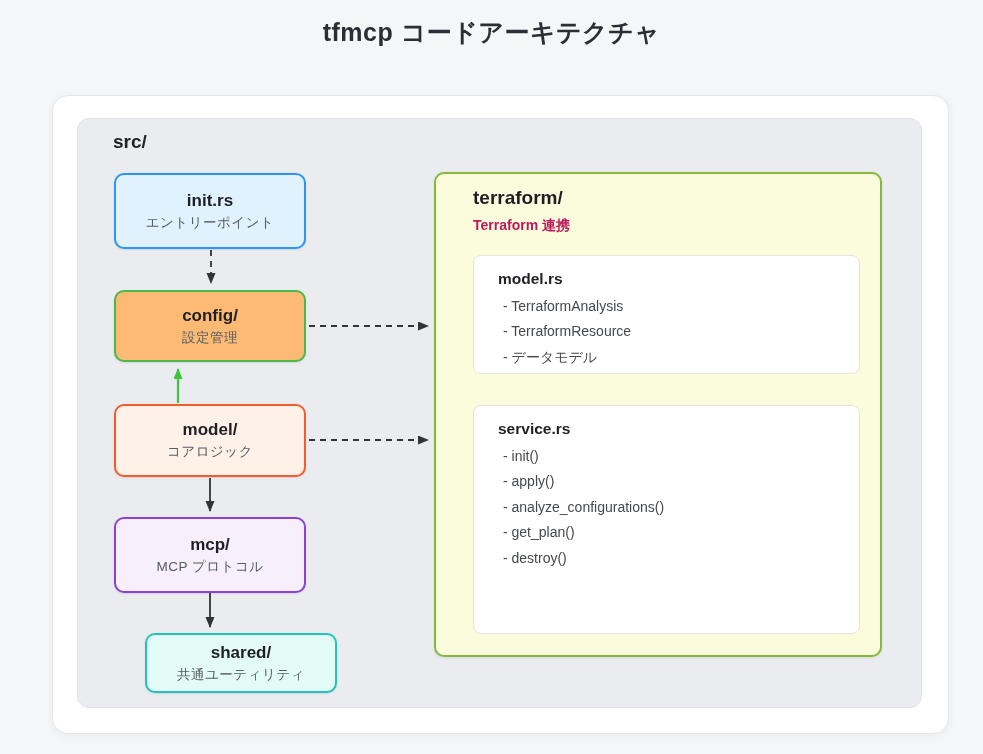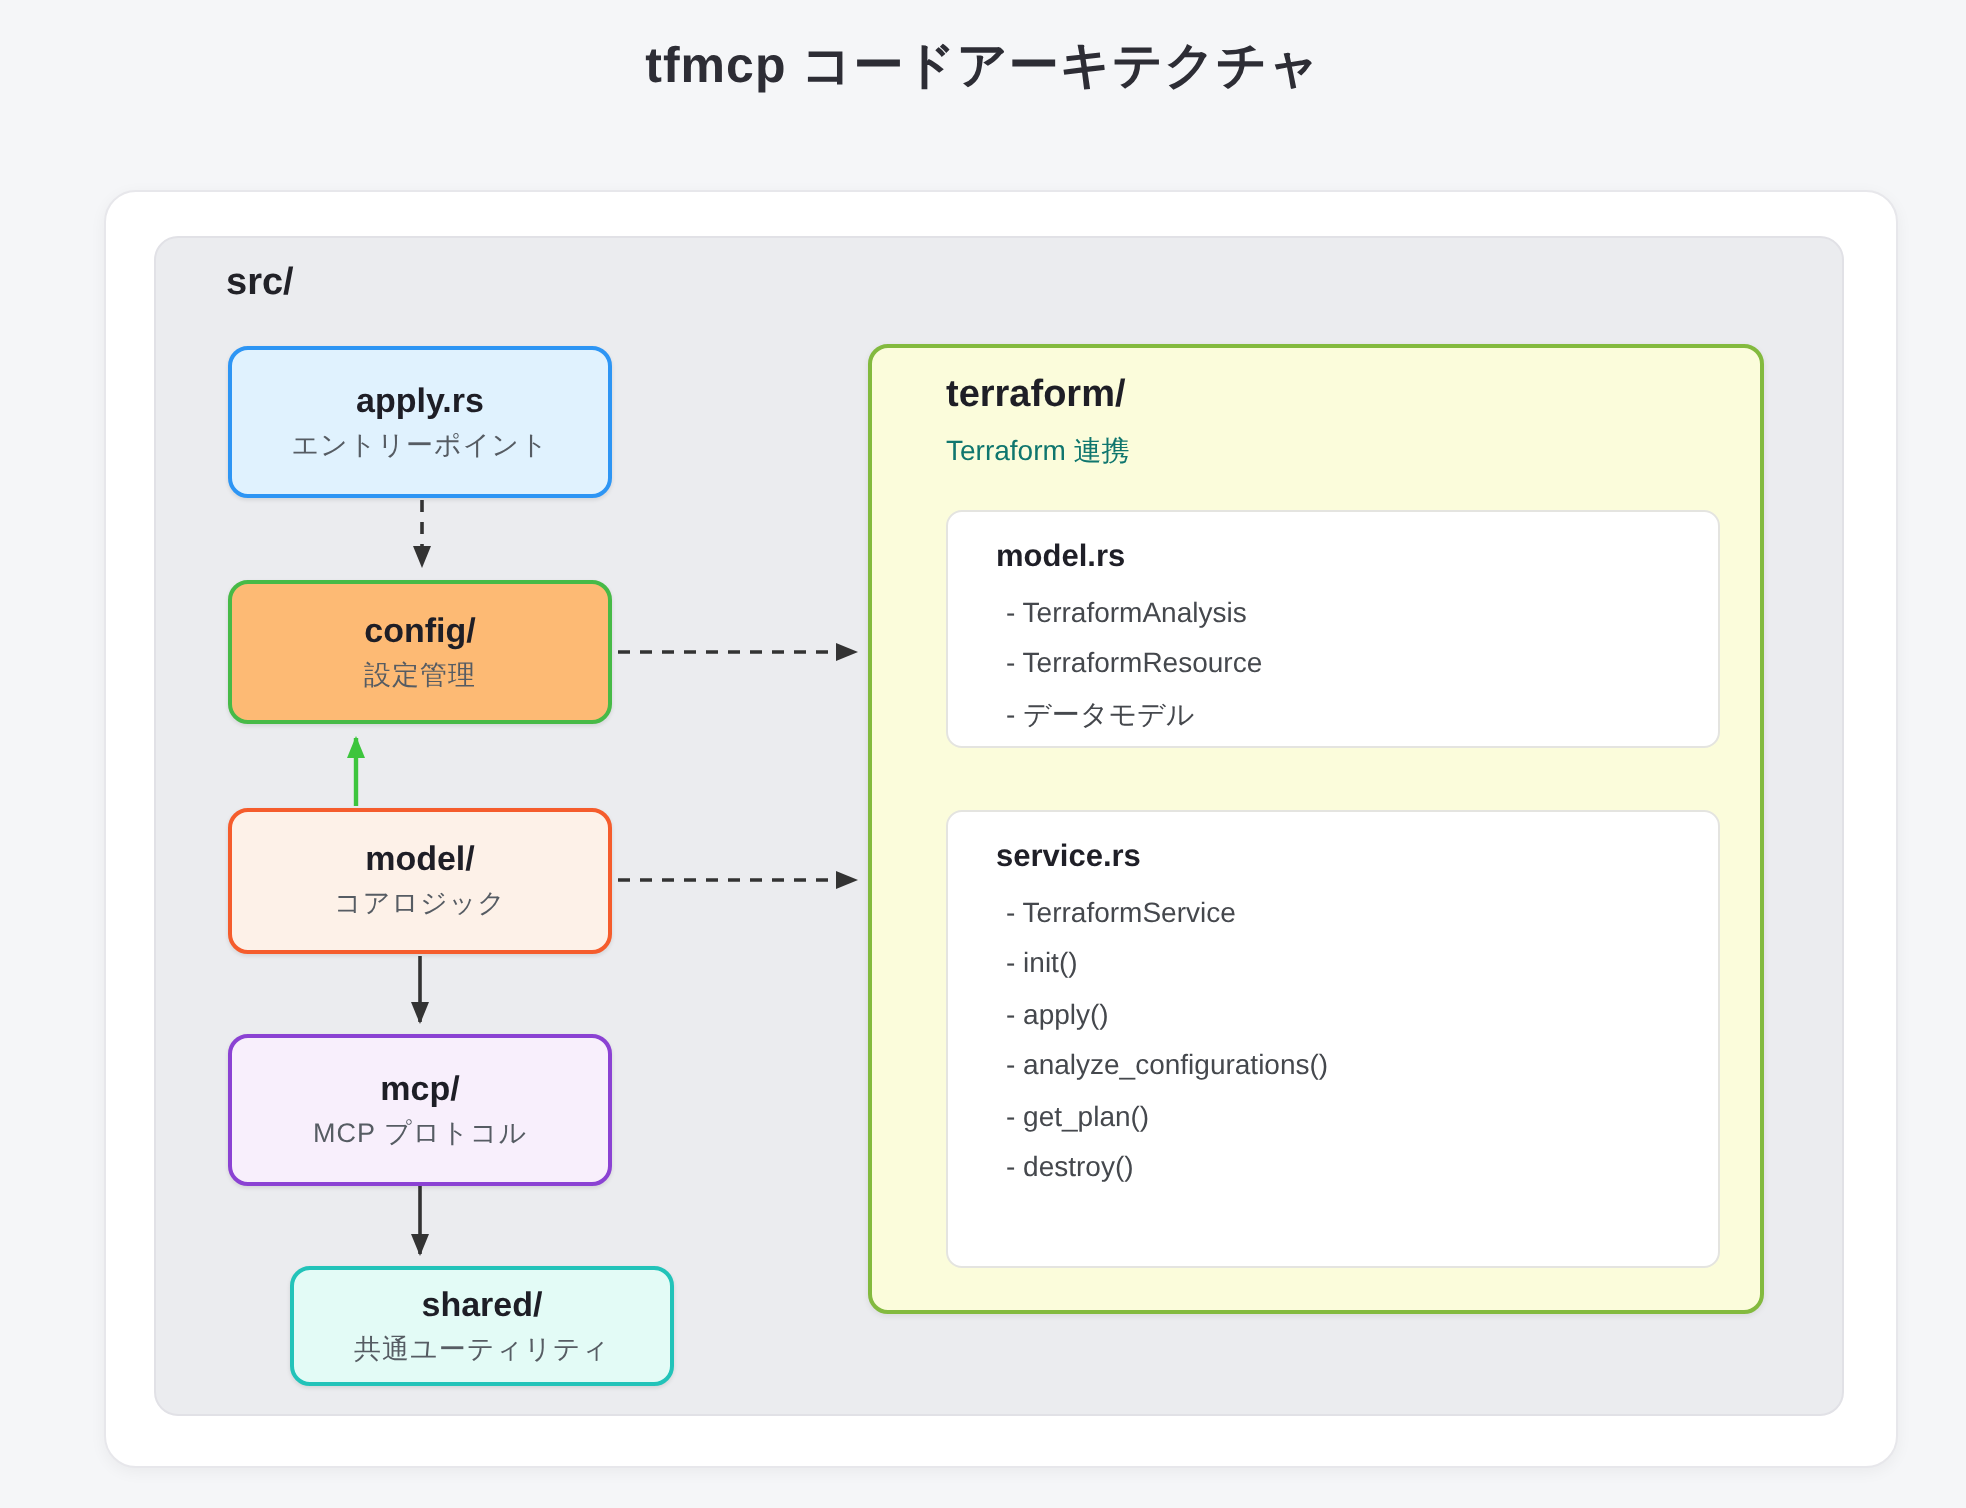"apply.rs" div.module-title { text: apply.rs -> init.rs }
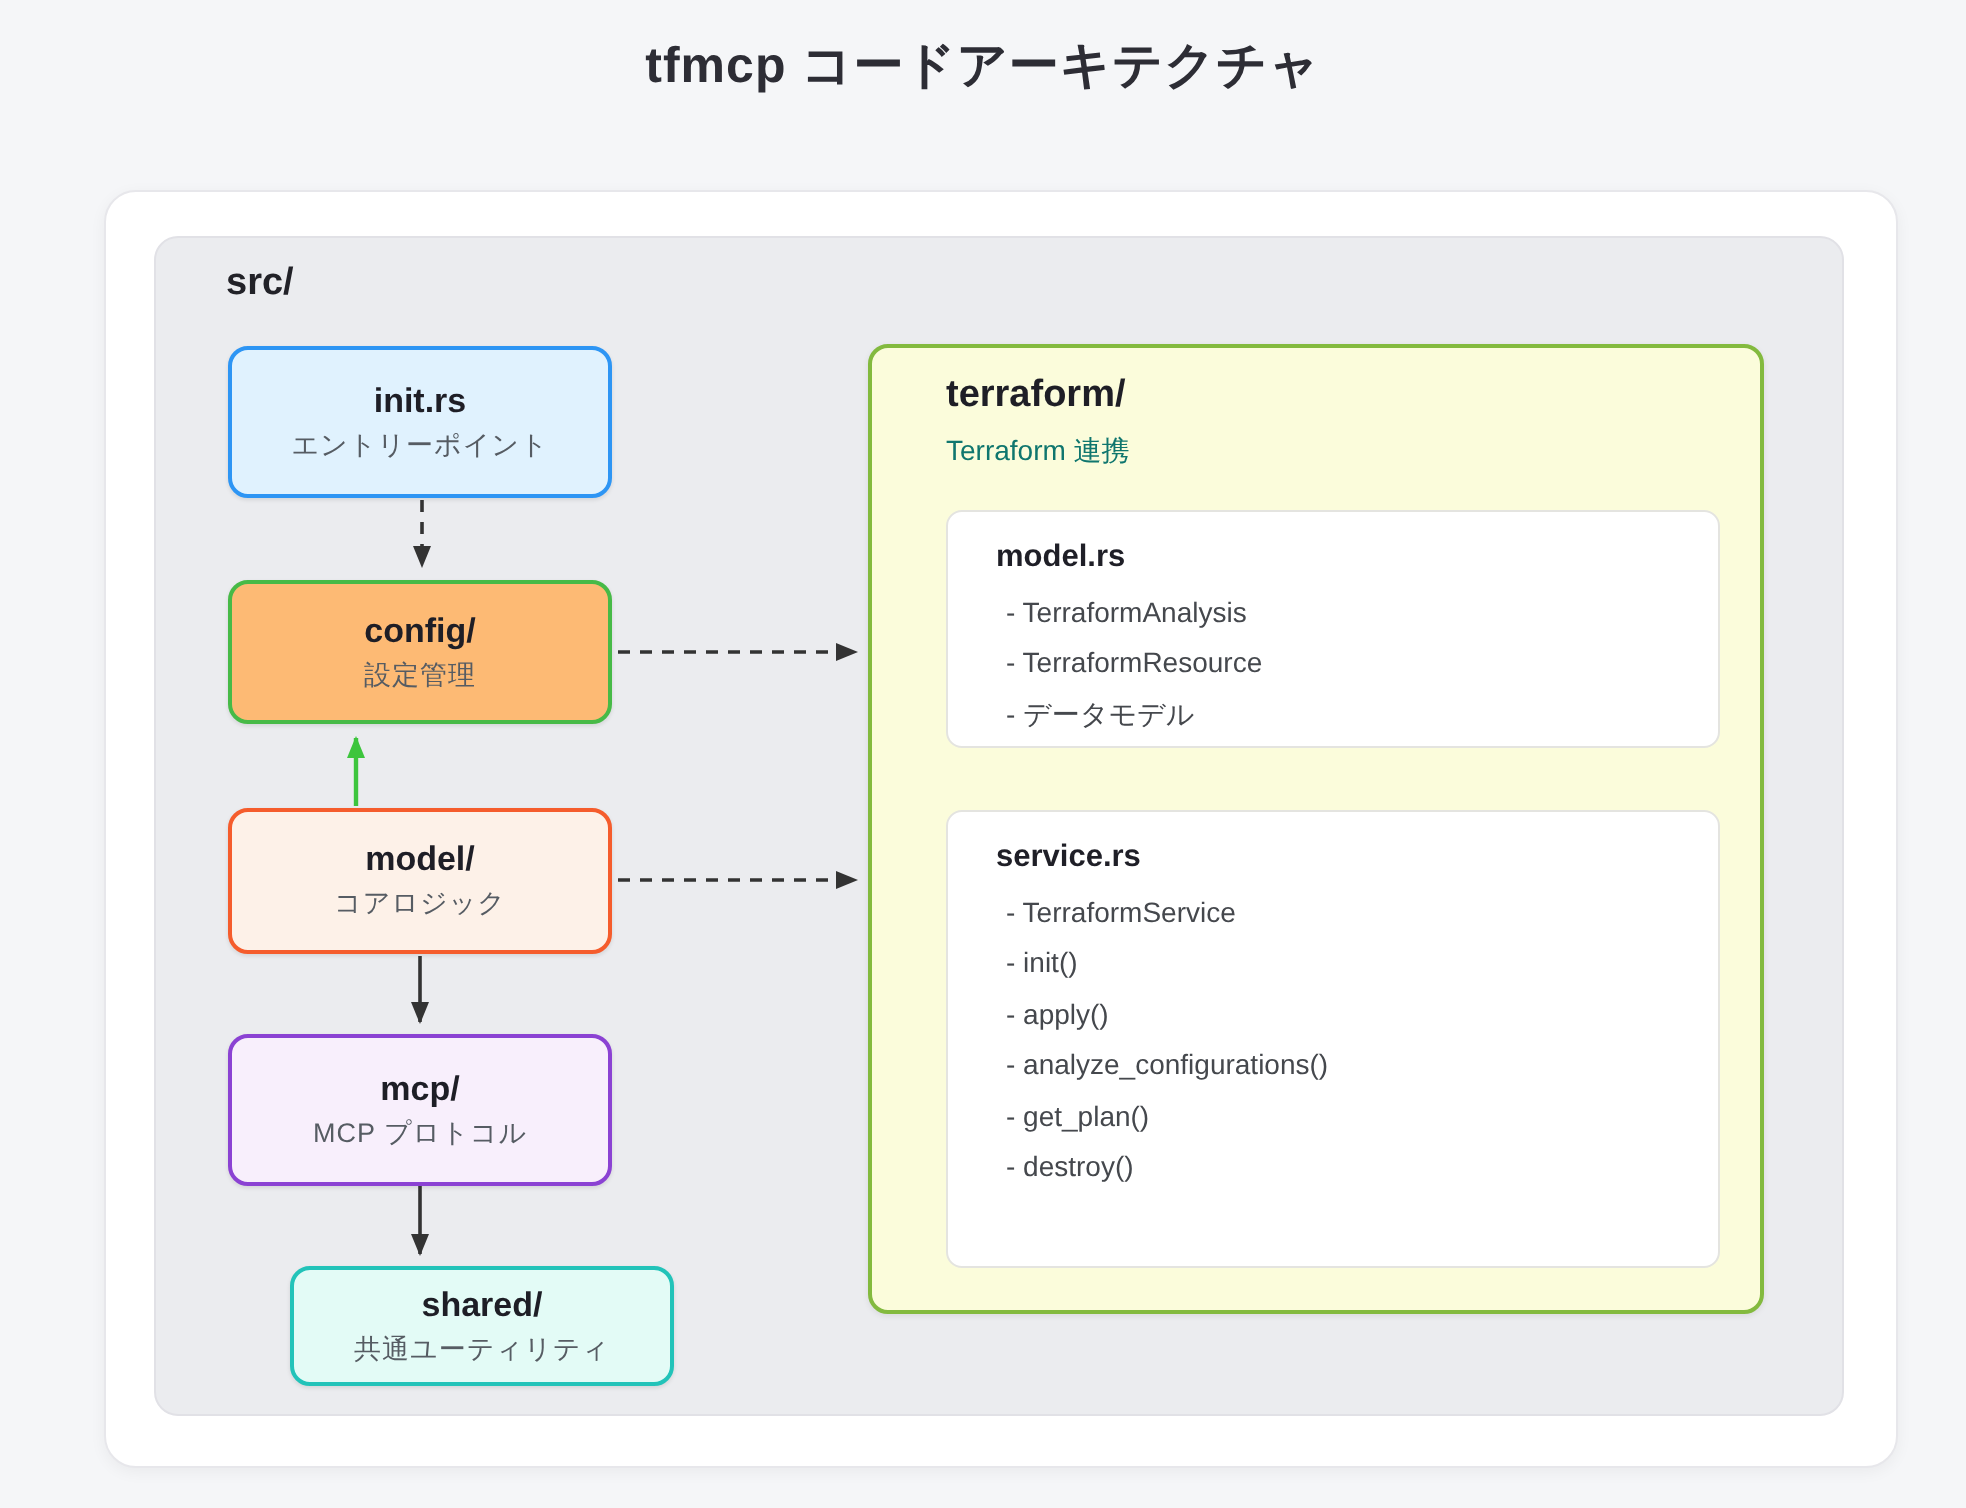"Terraform 連携" .tf-subtitle { color: #0f766e -> #be185d; font-weight: none -> bold }
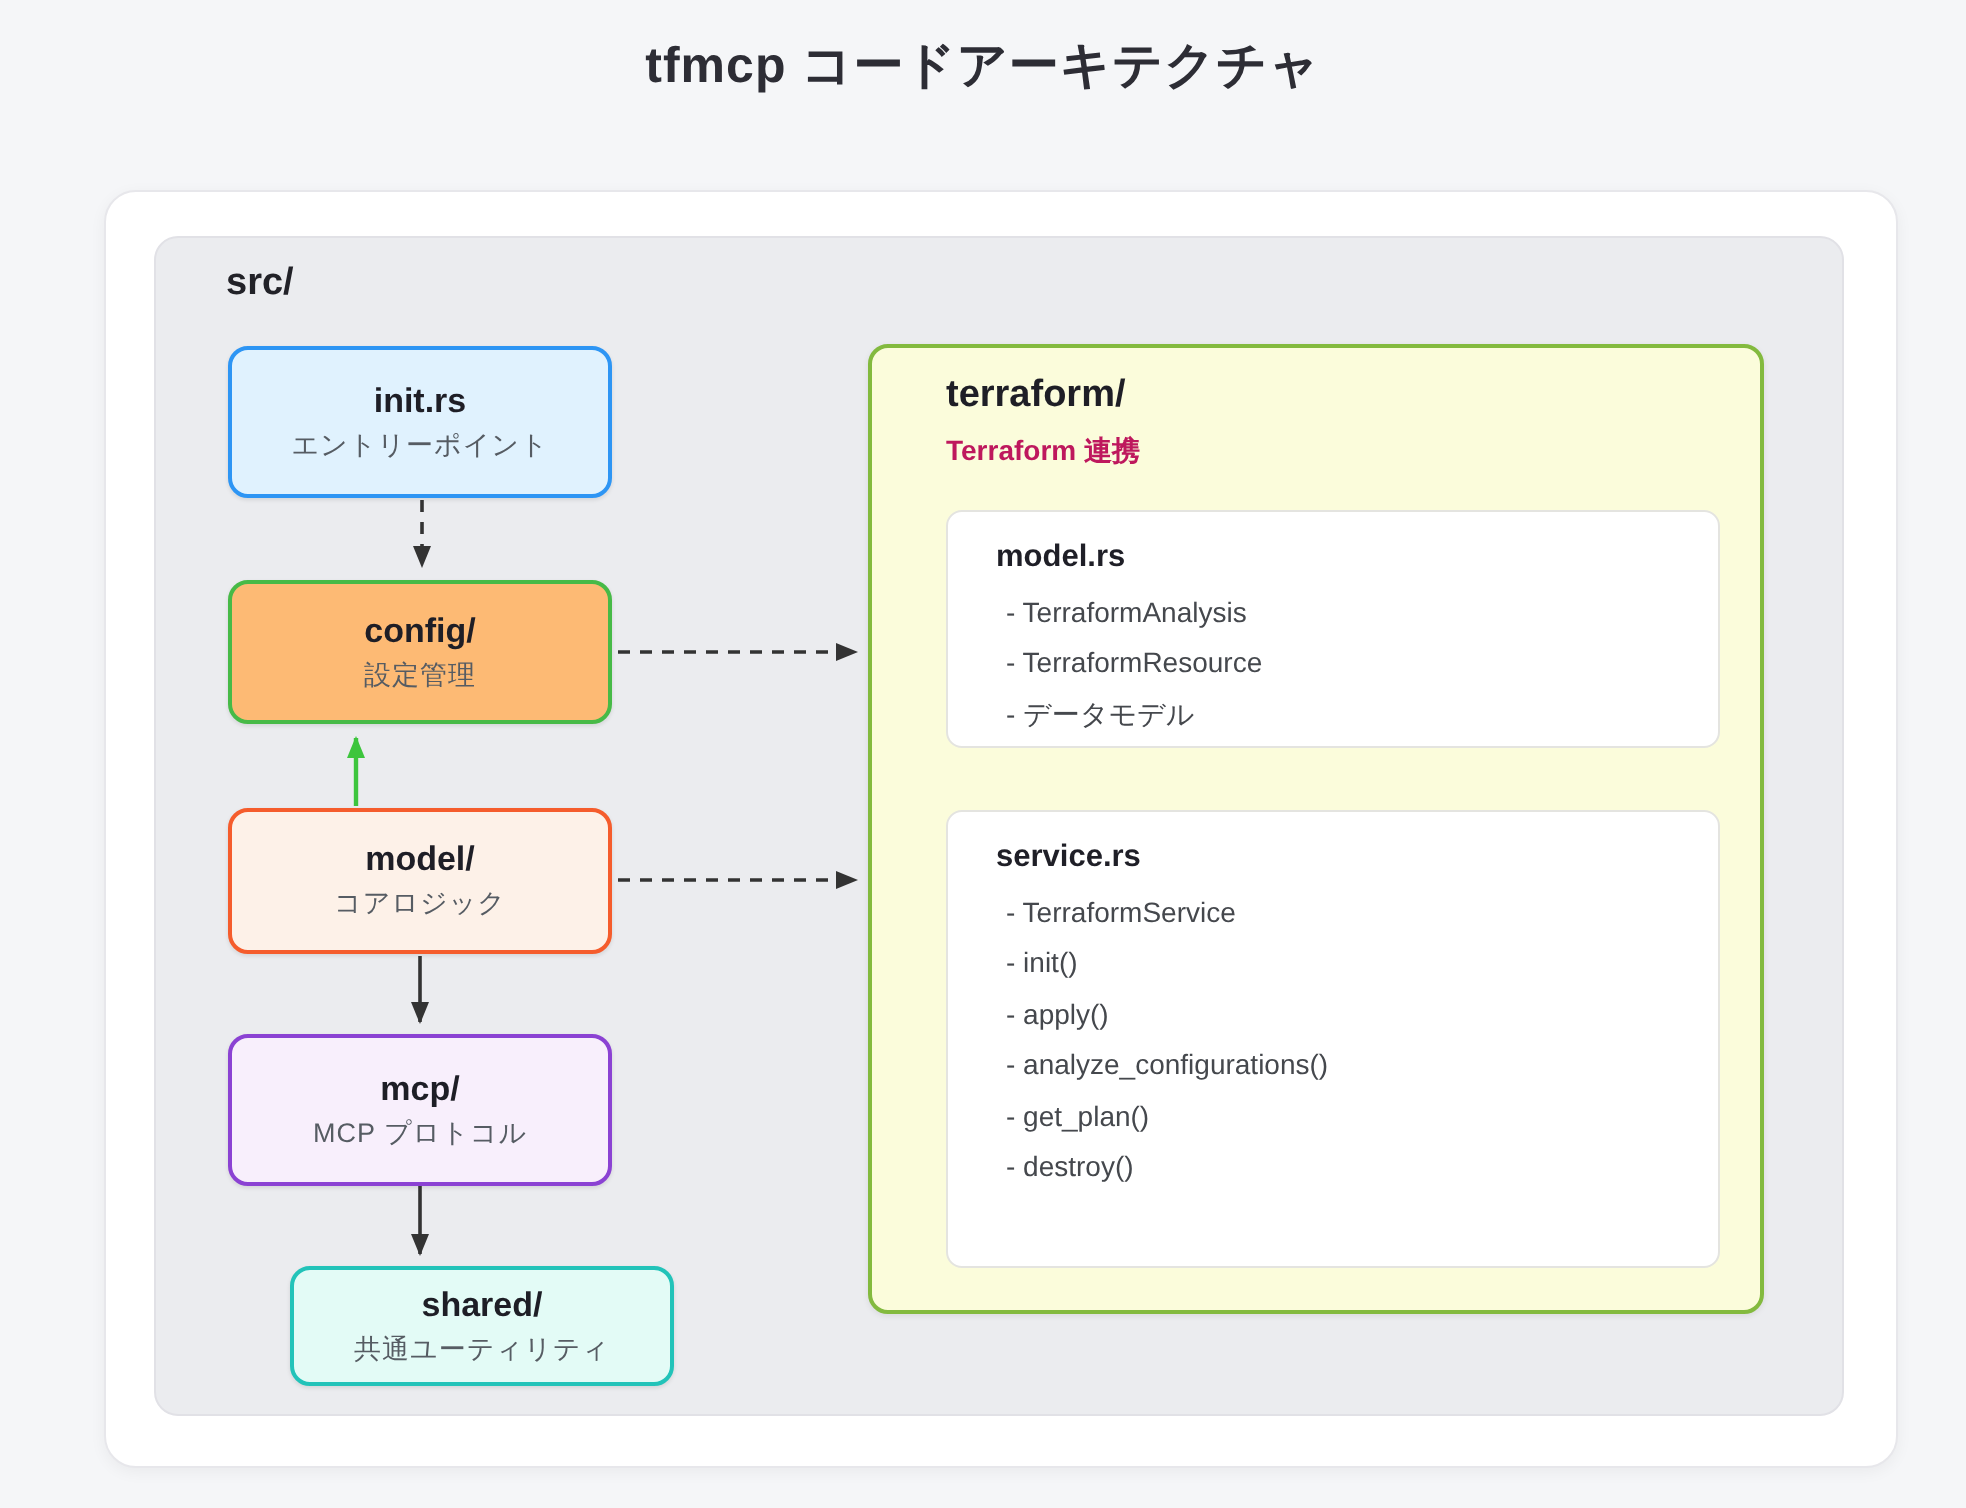"- TerraformService" li { html: <li>- TerraformService</li> -> none }
